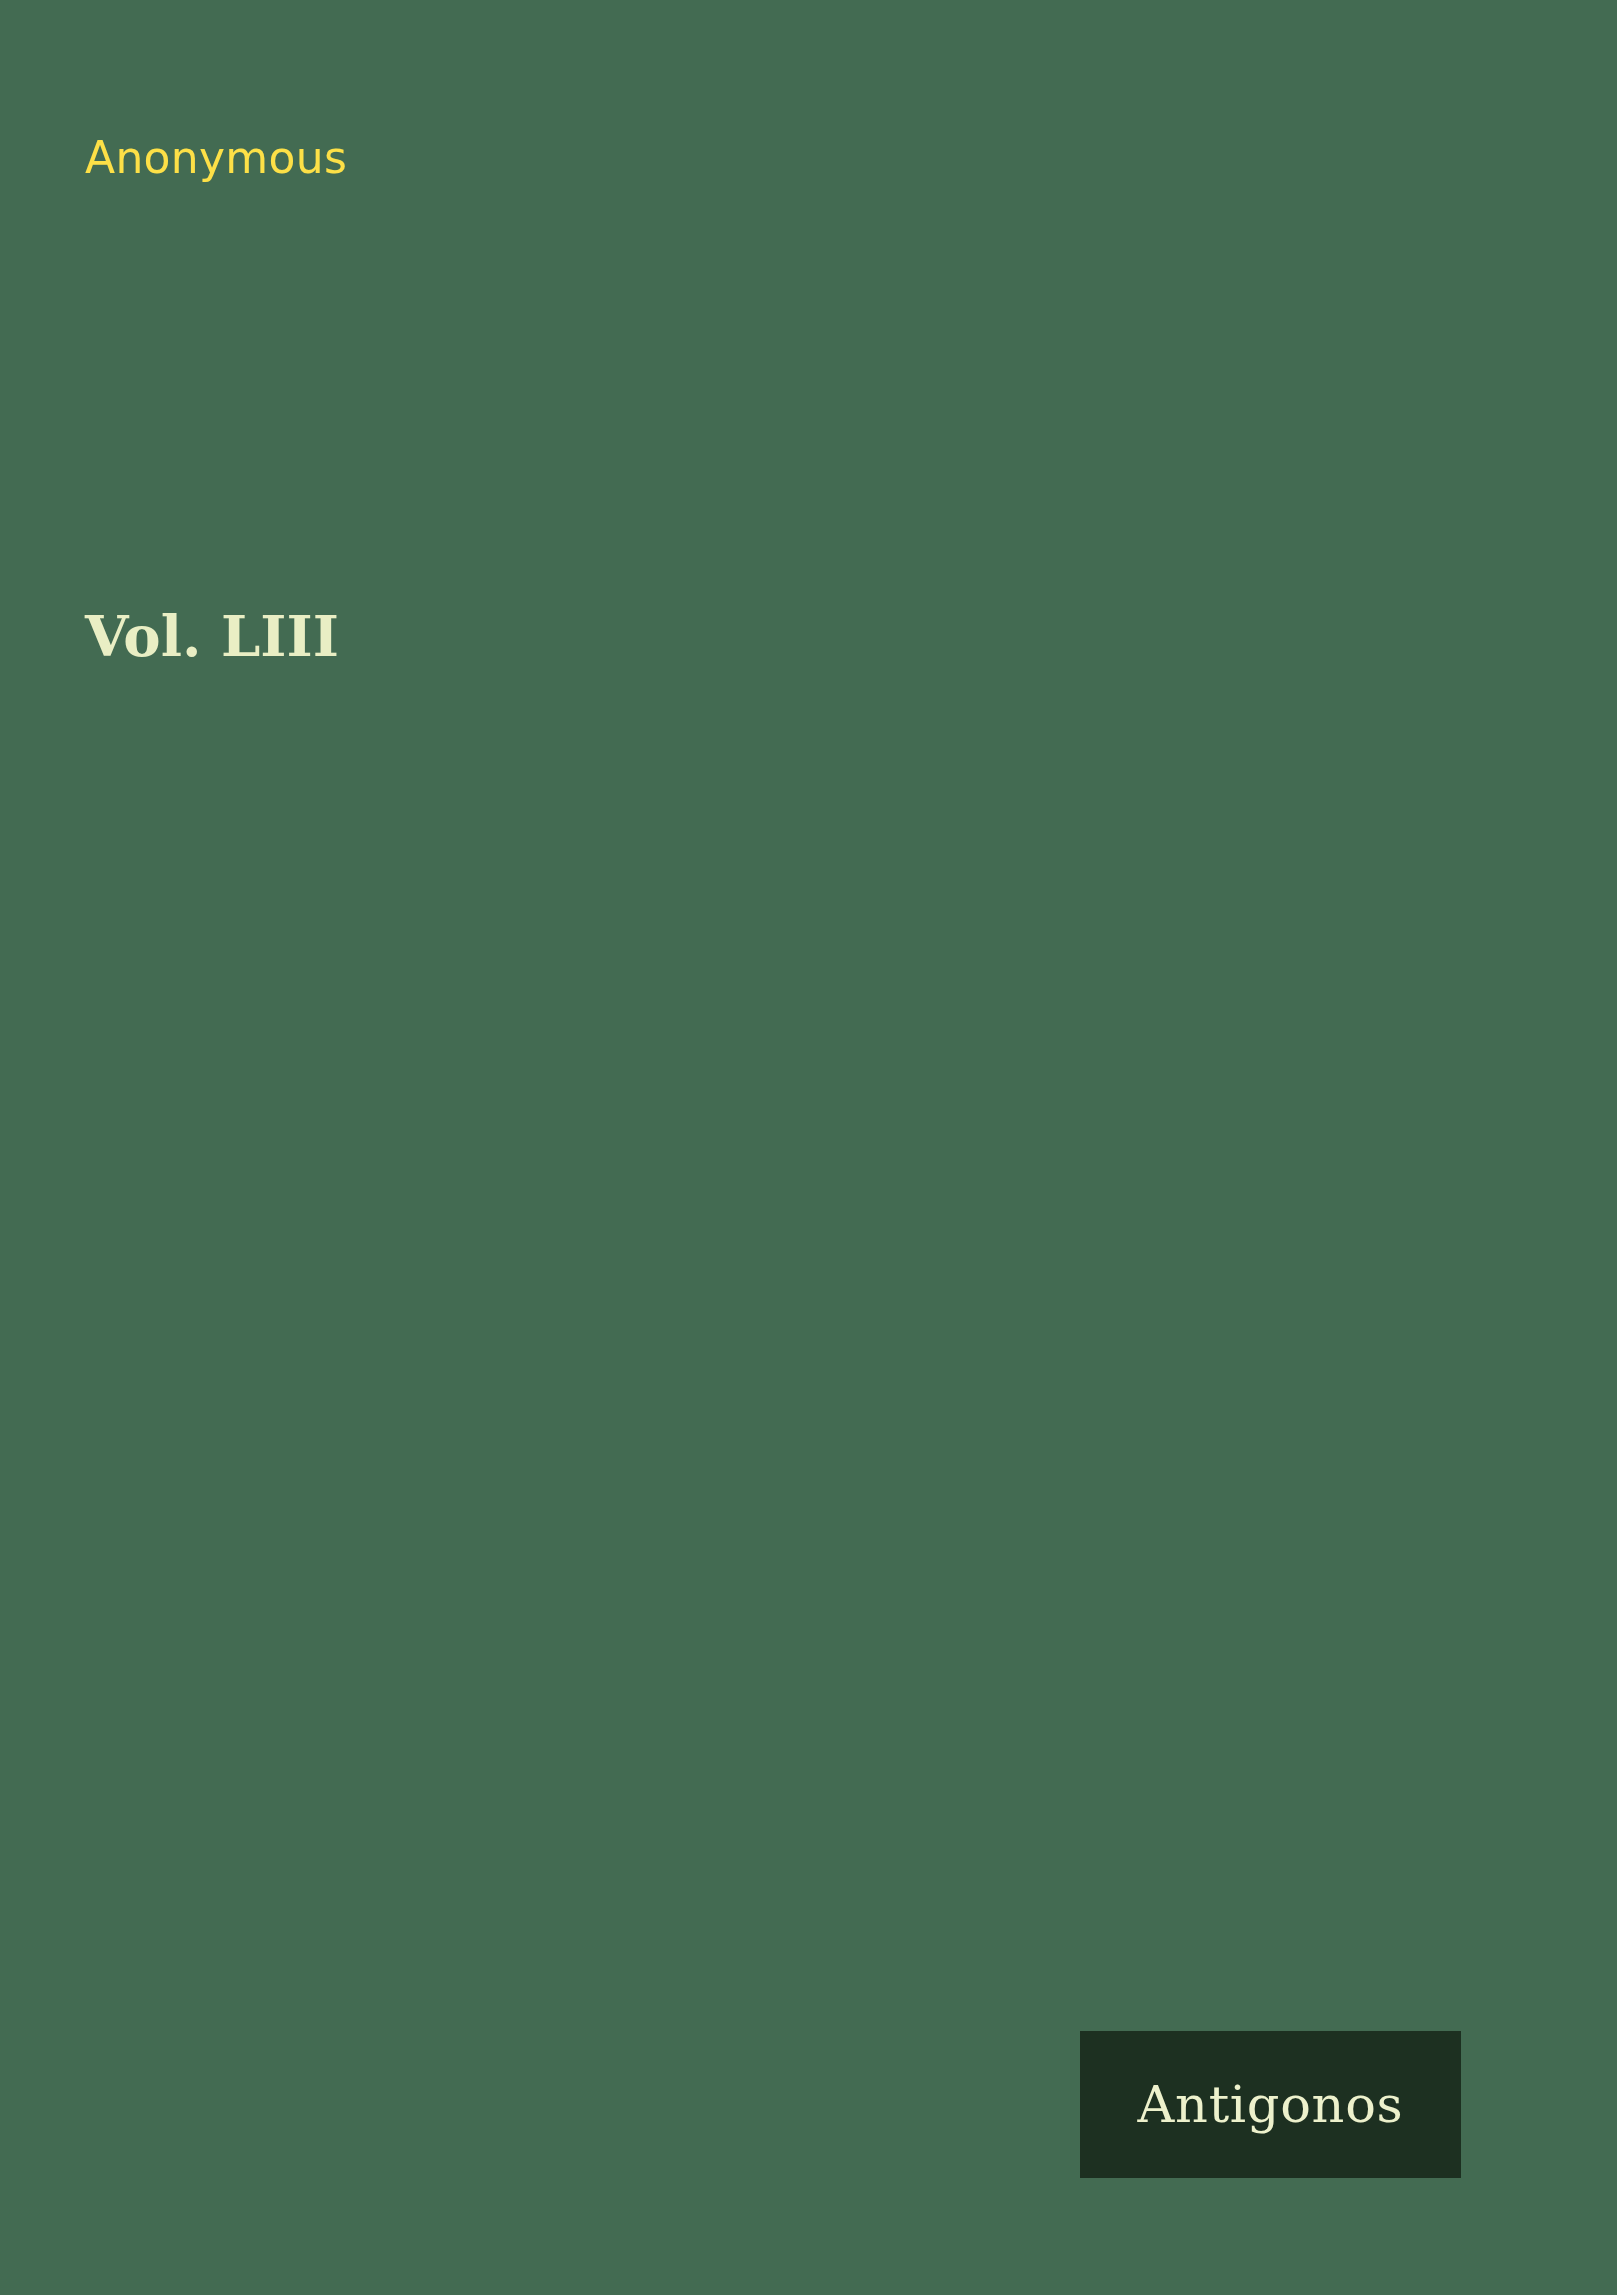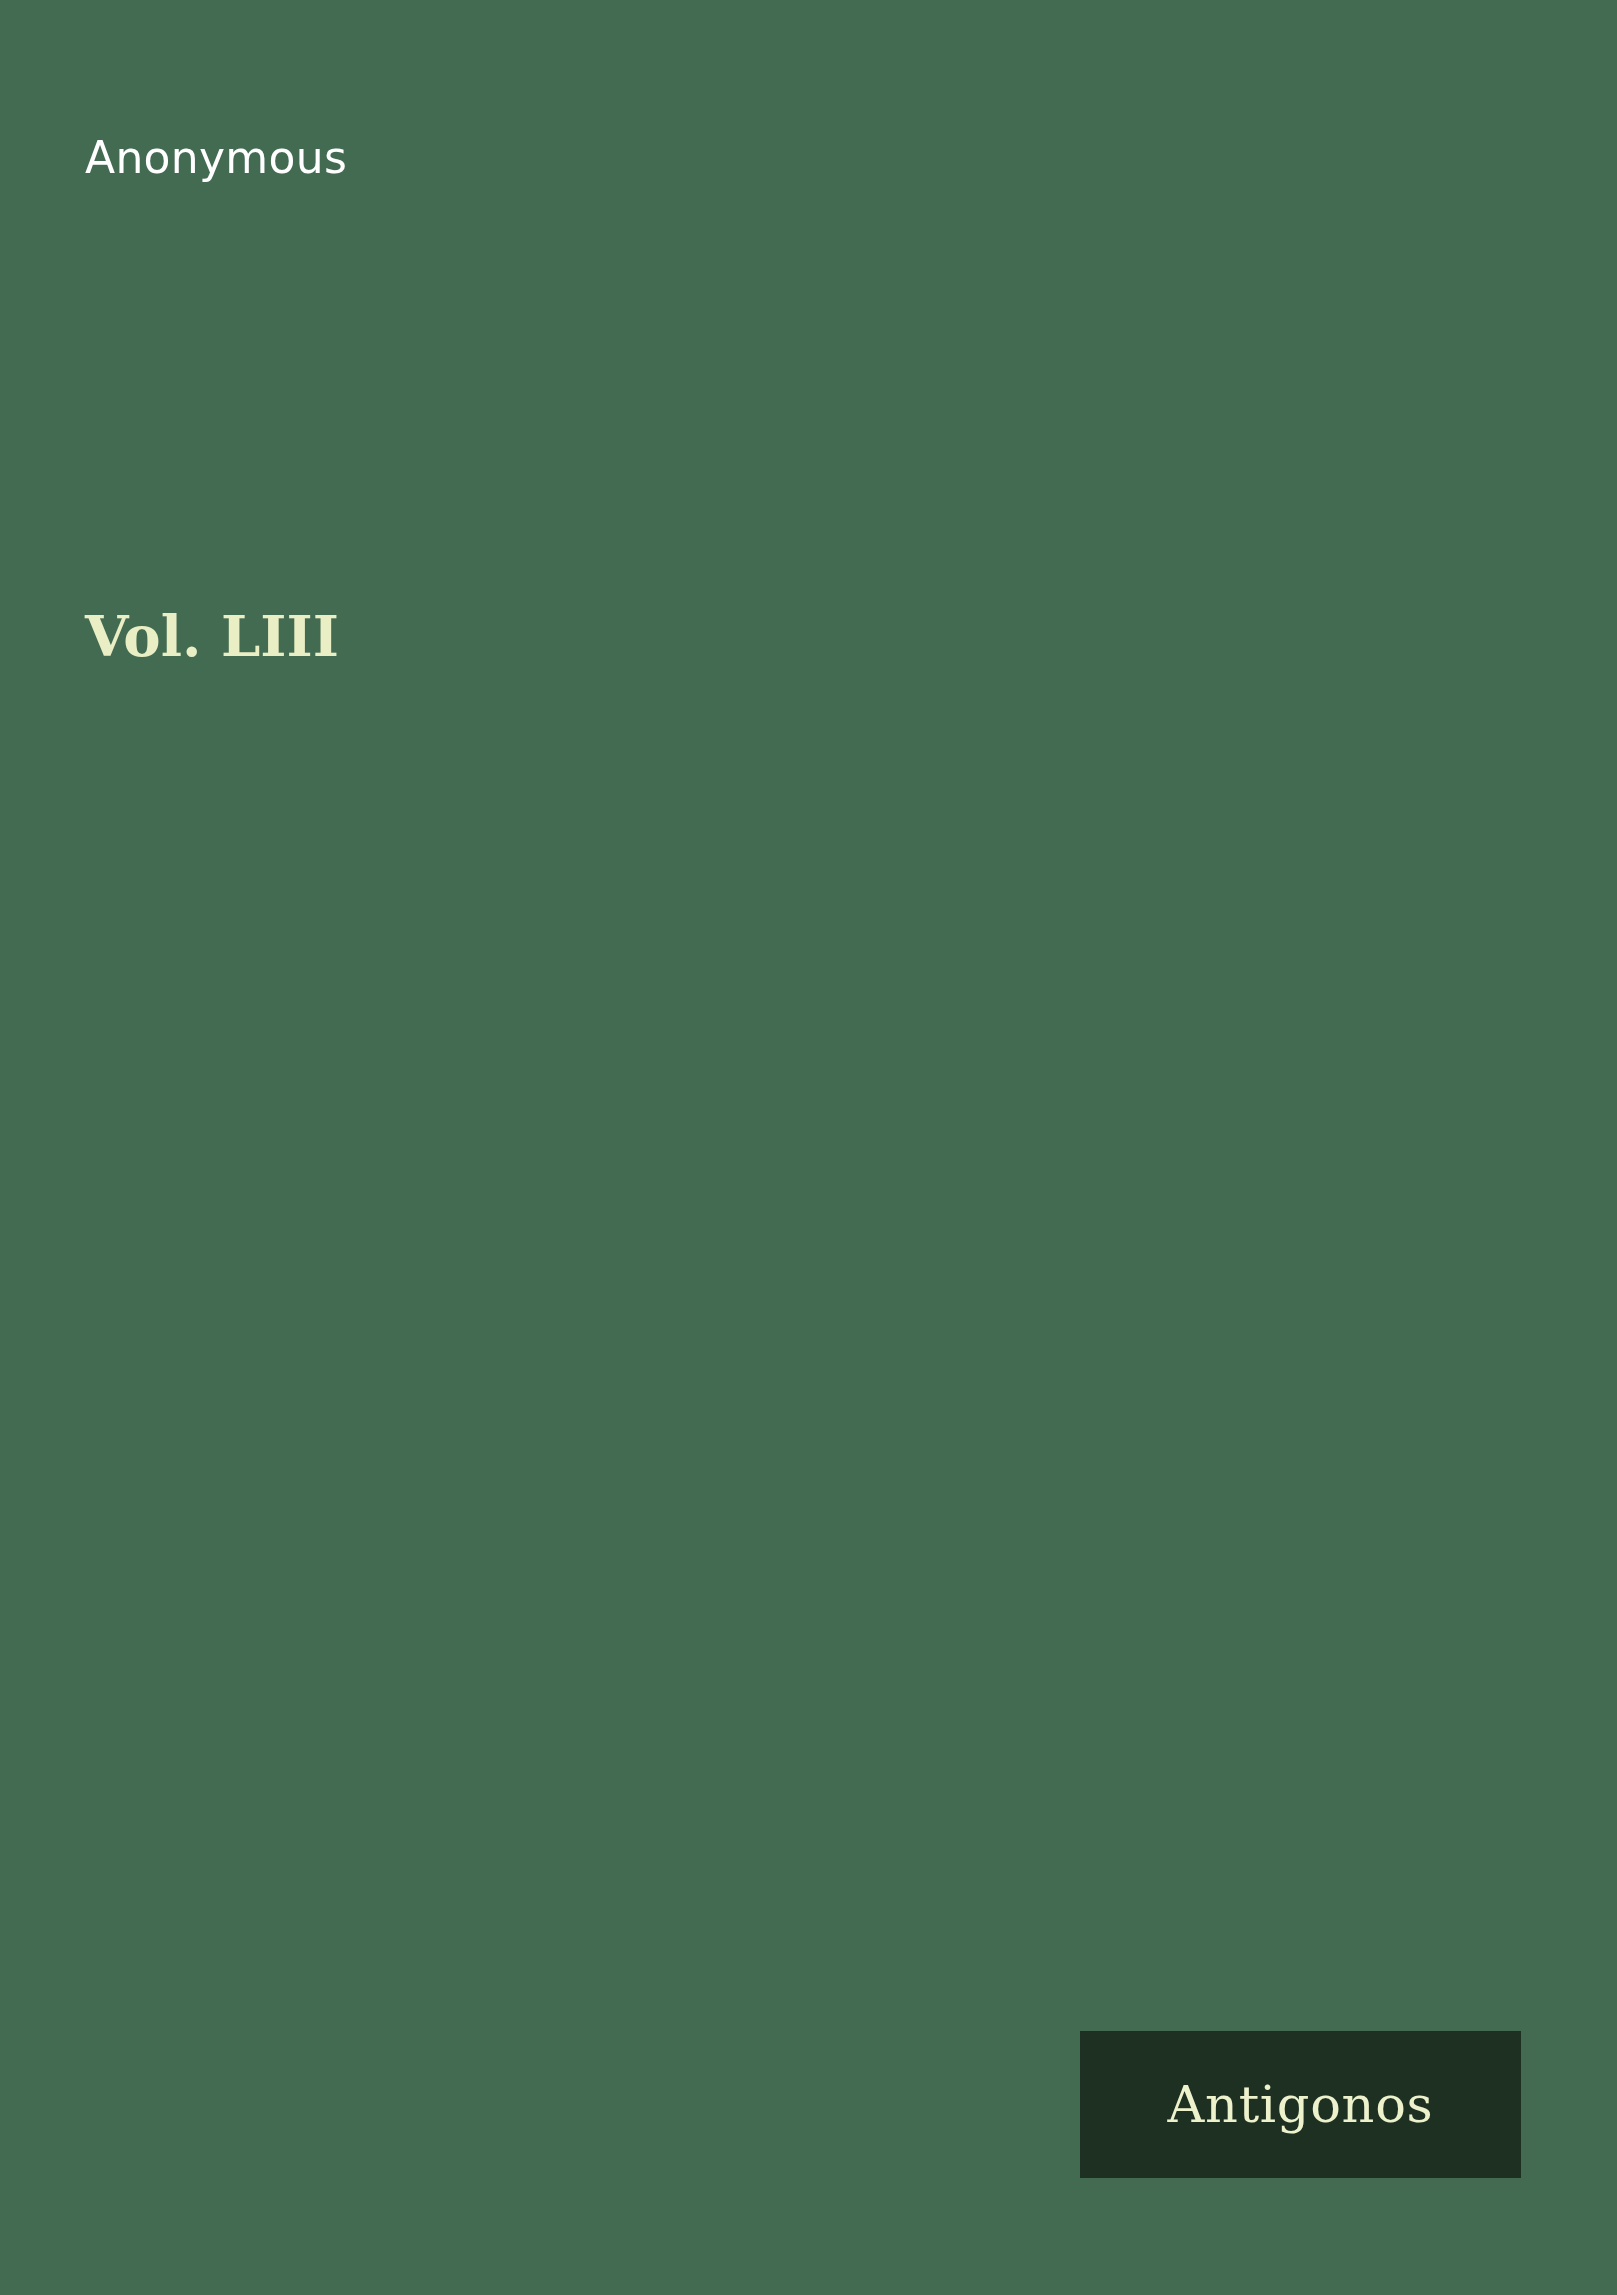"Anonymous" .author { color: #ffffff -> #fde047 }
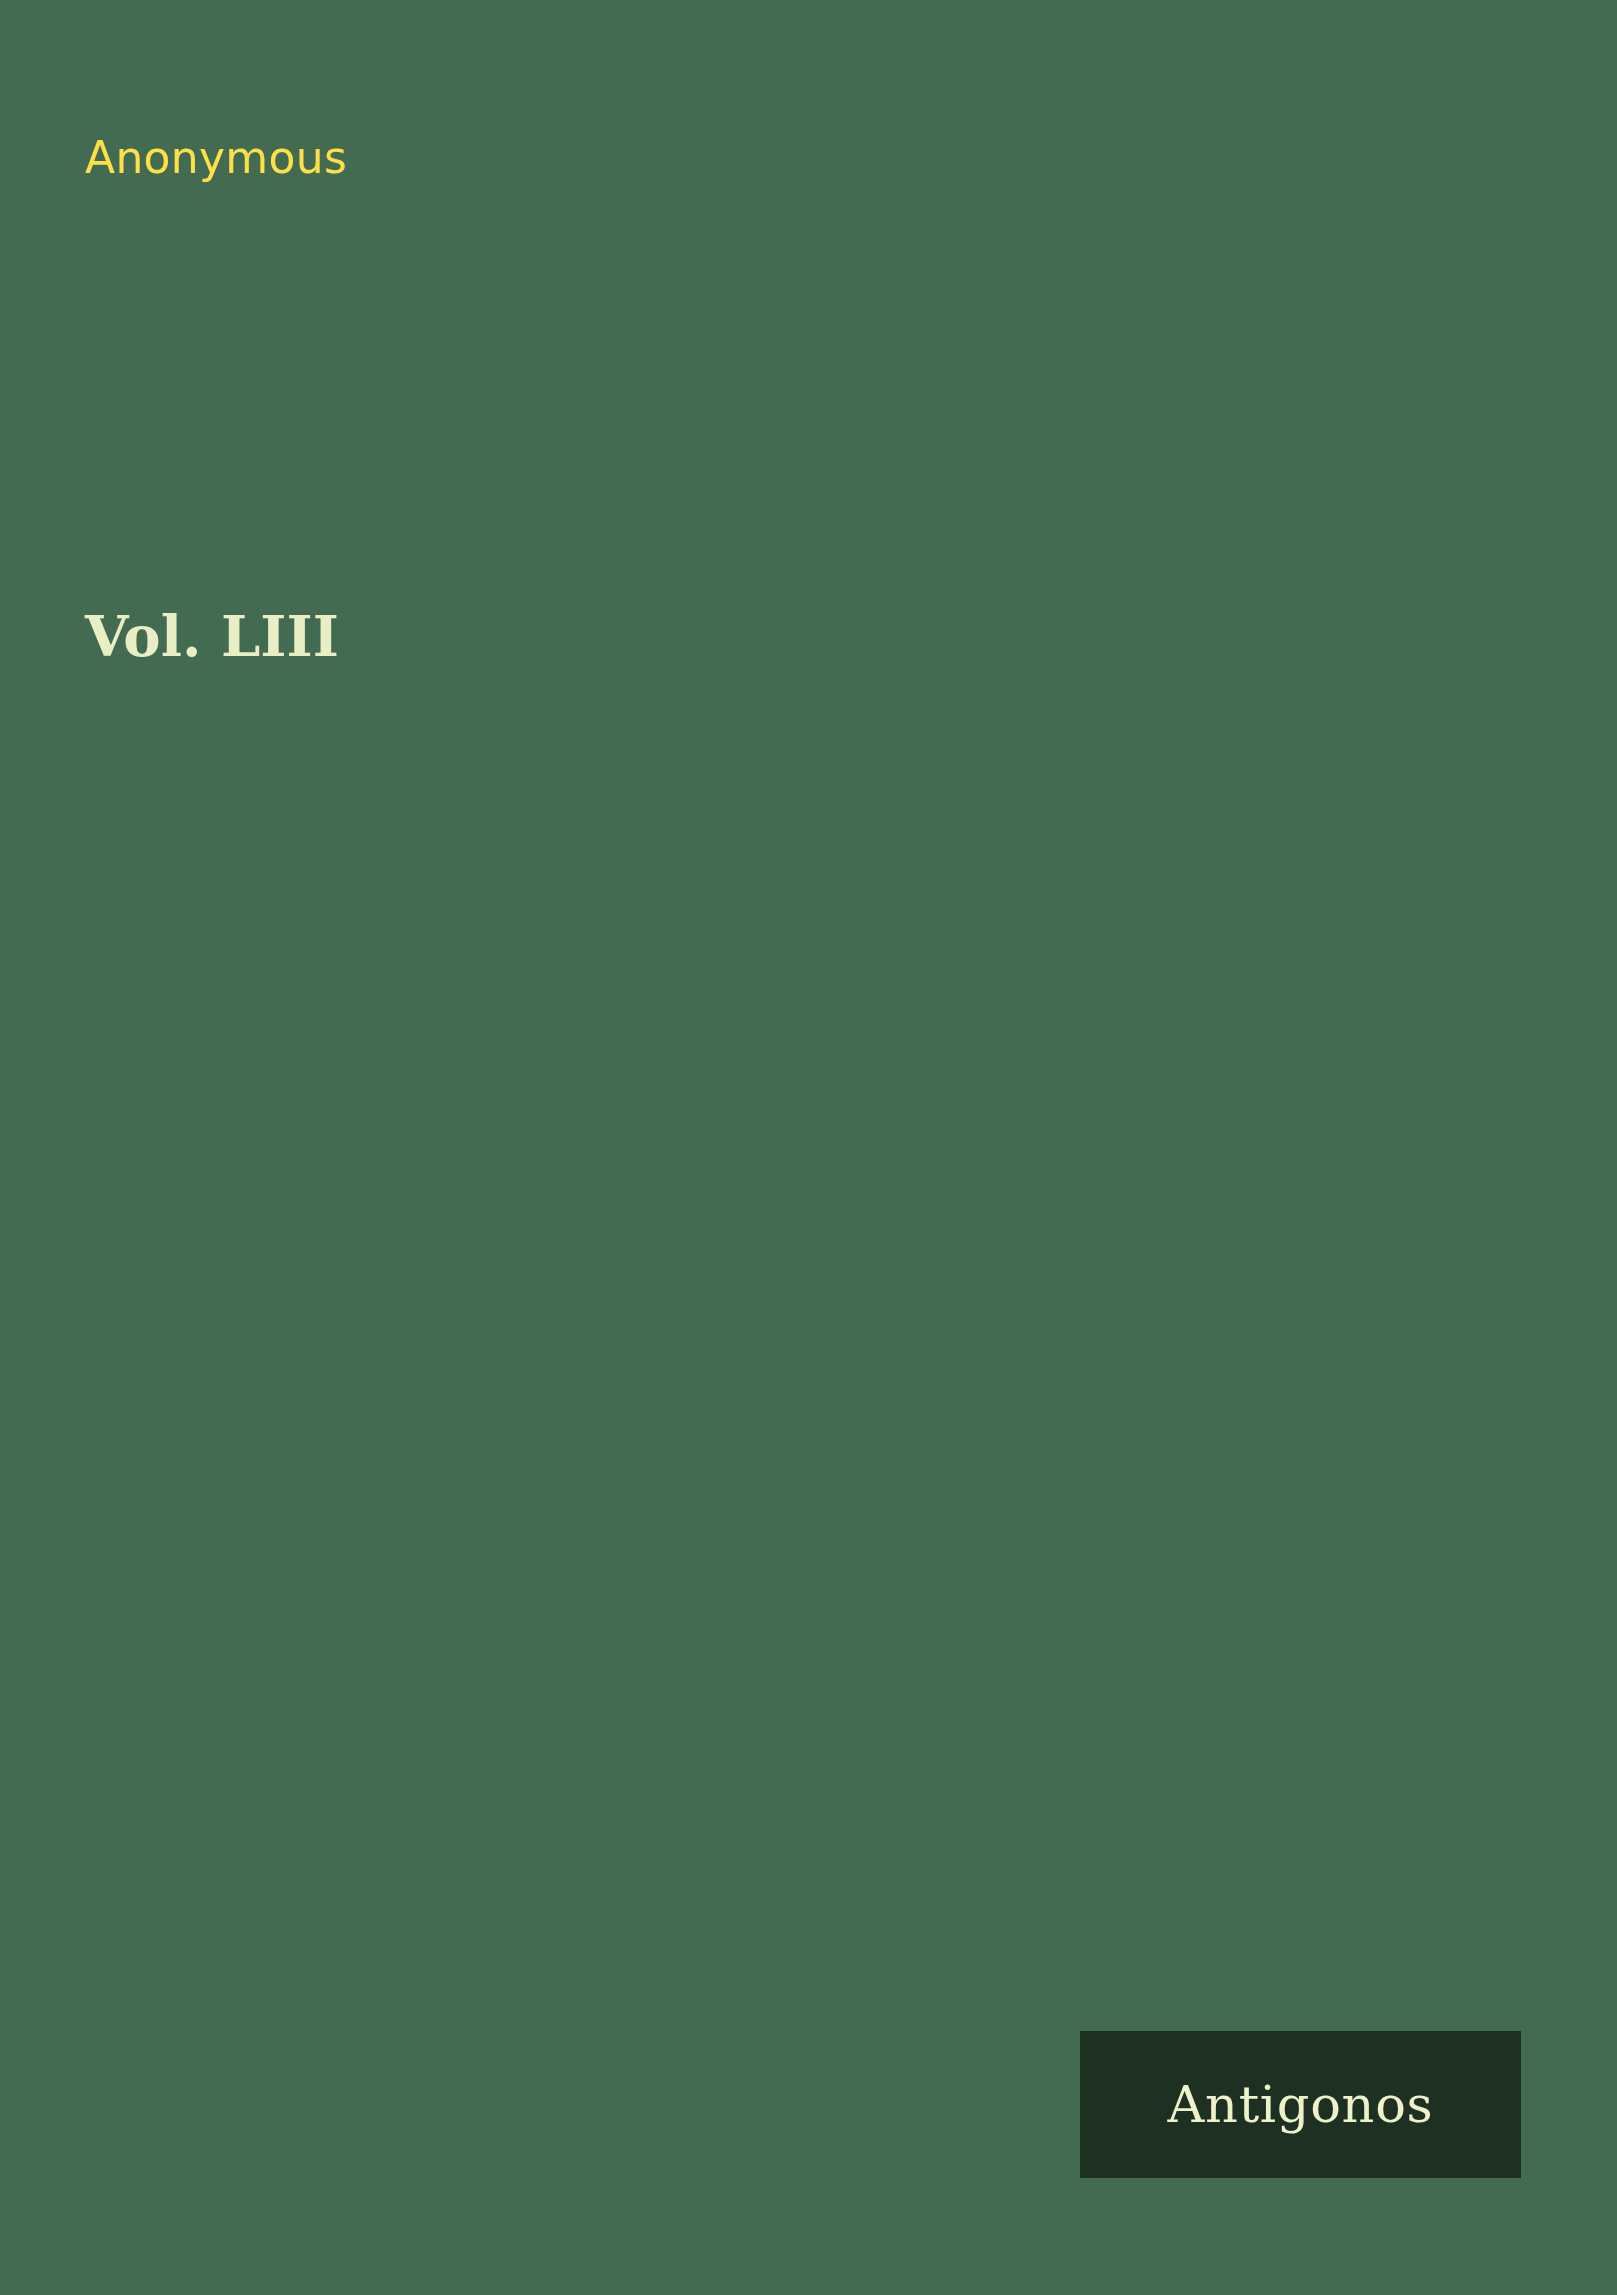"Antigonos" .publisher-badge { width: 441px -> 381px }
